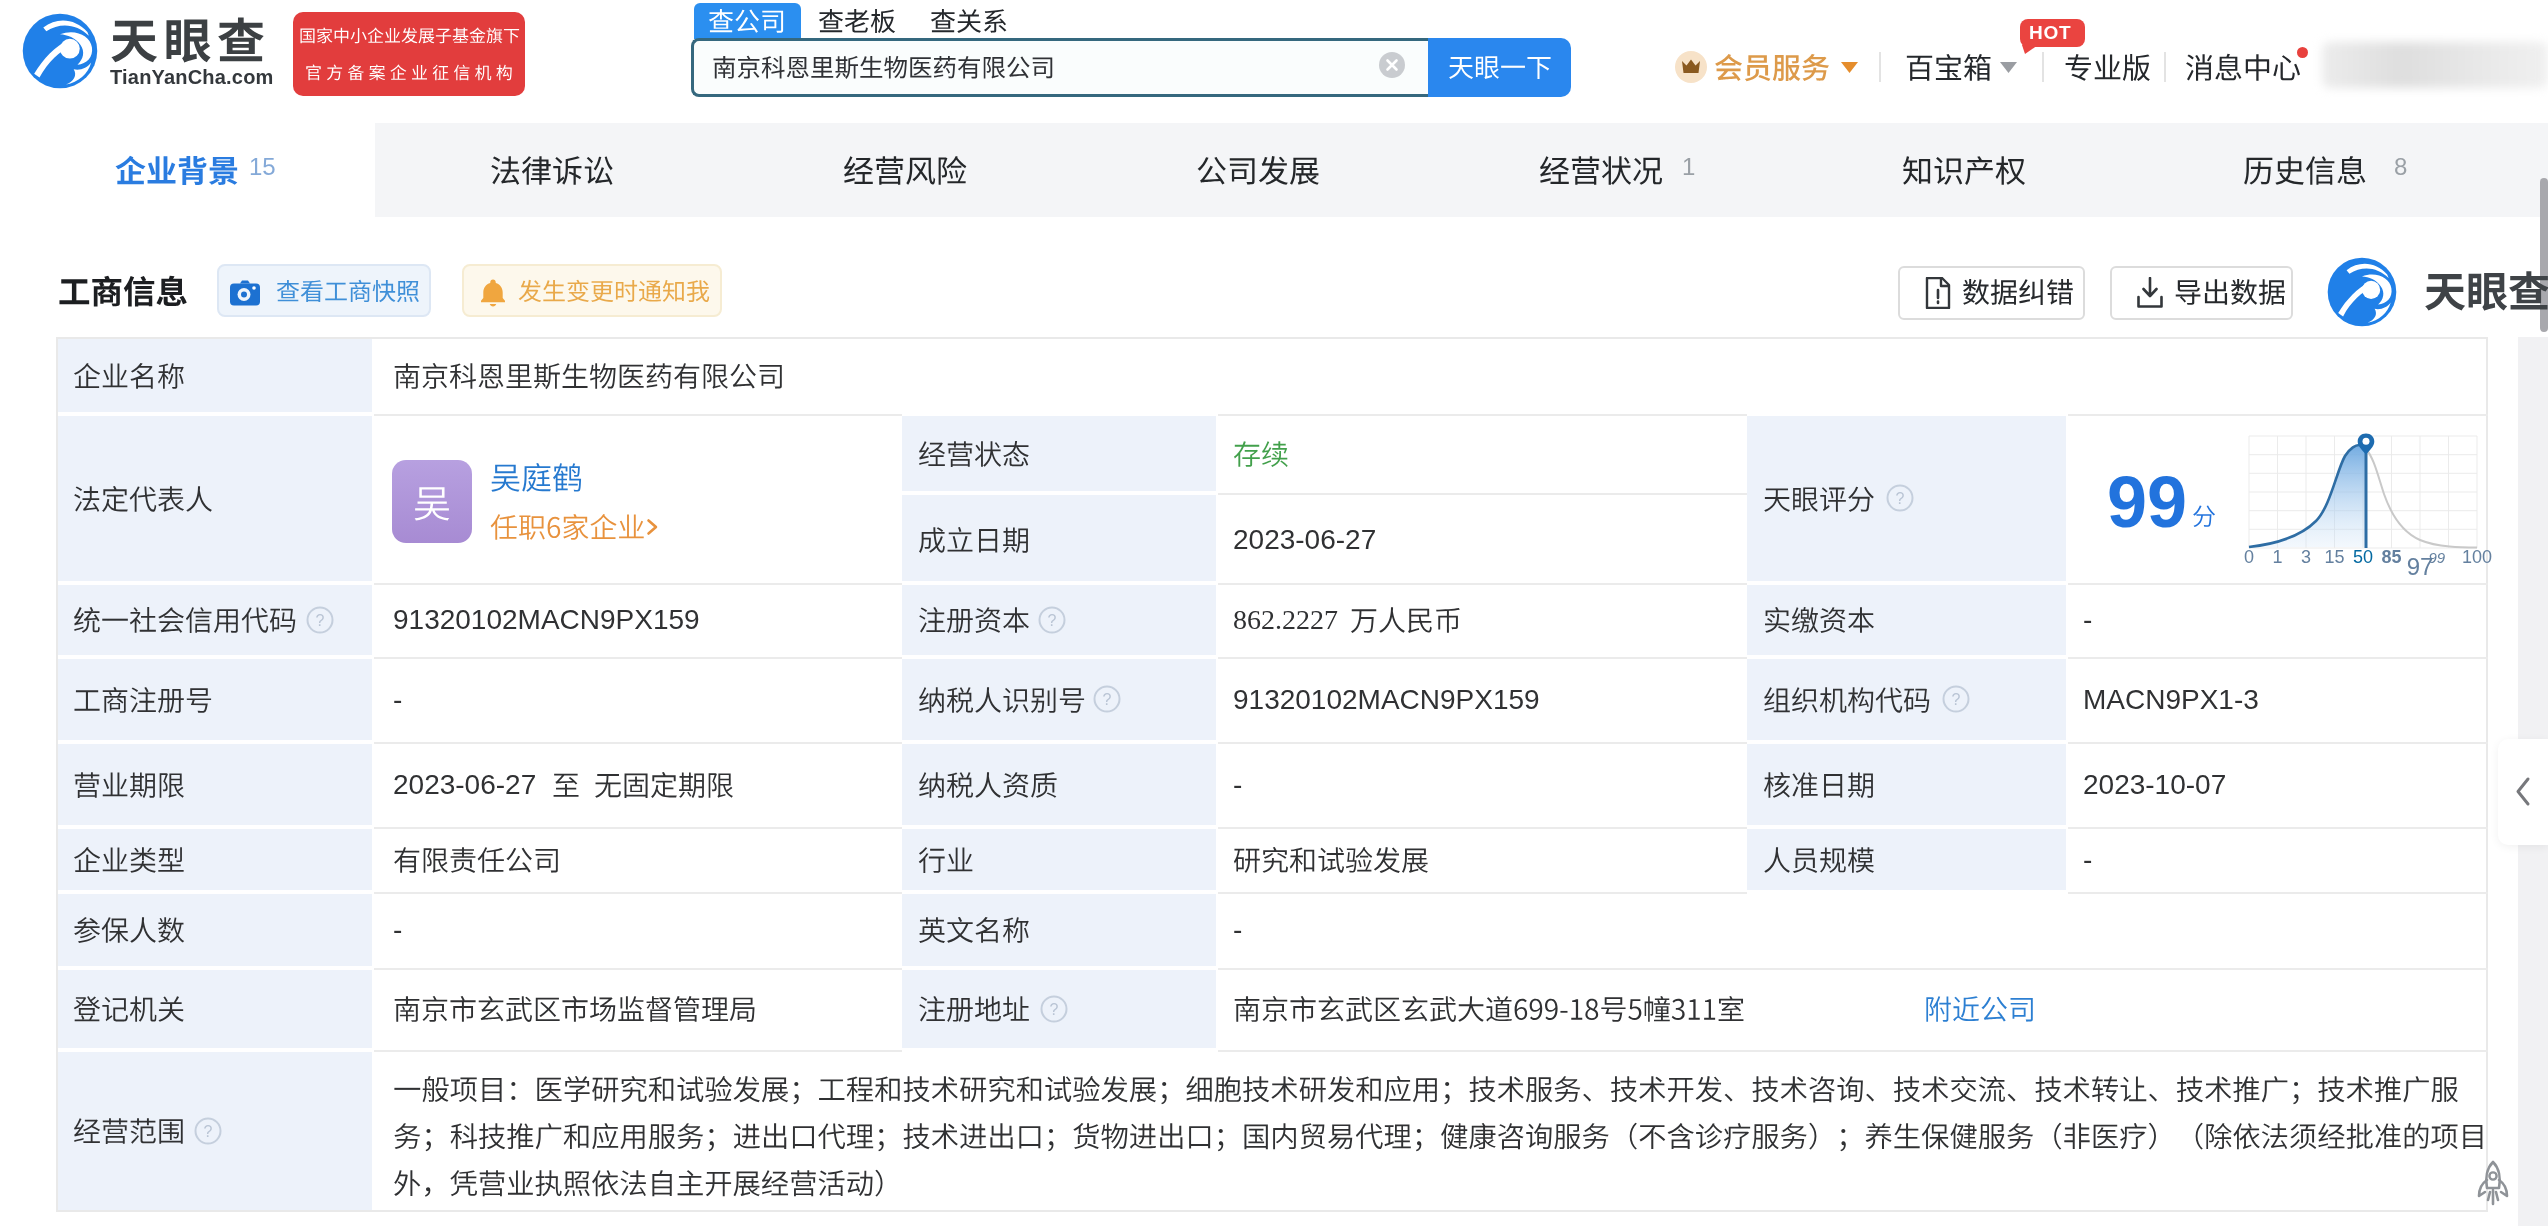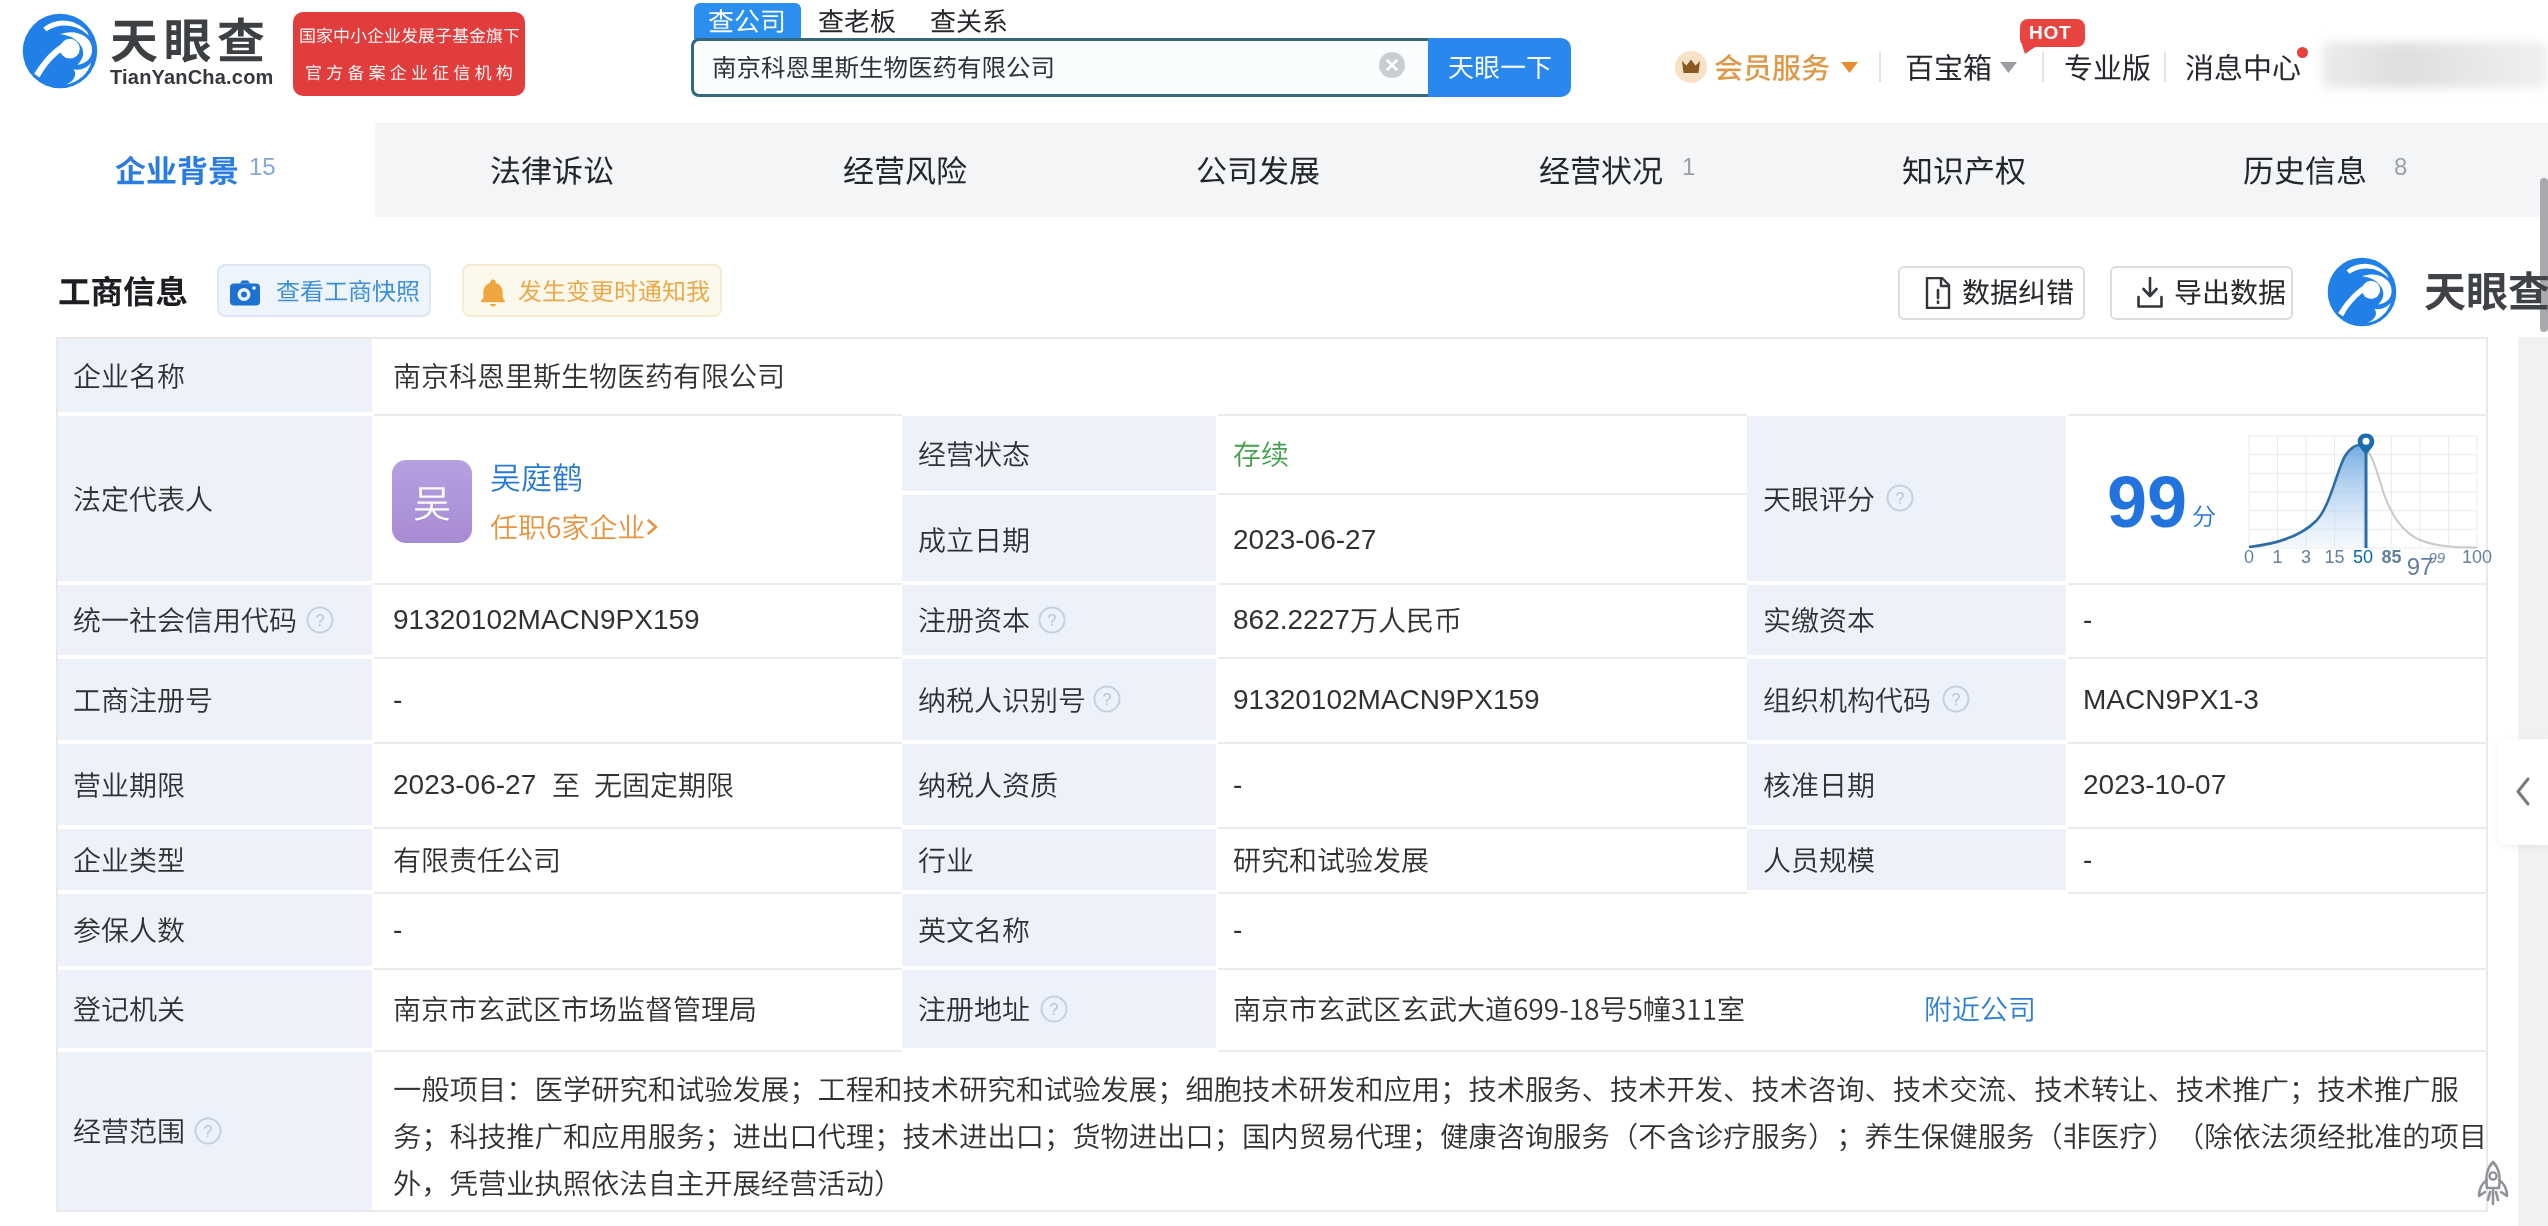"862.2227" div.lt { font-family: none -> Liberation Serif, serif }
